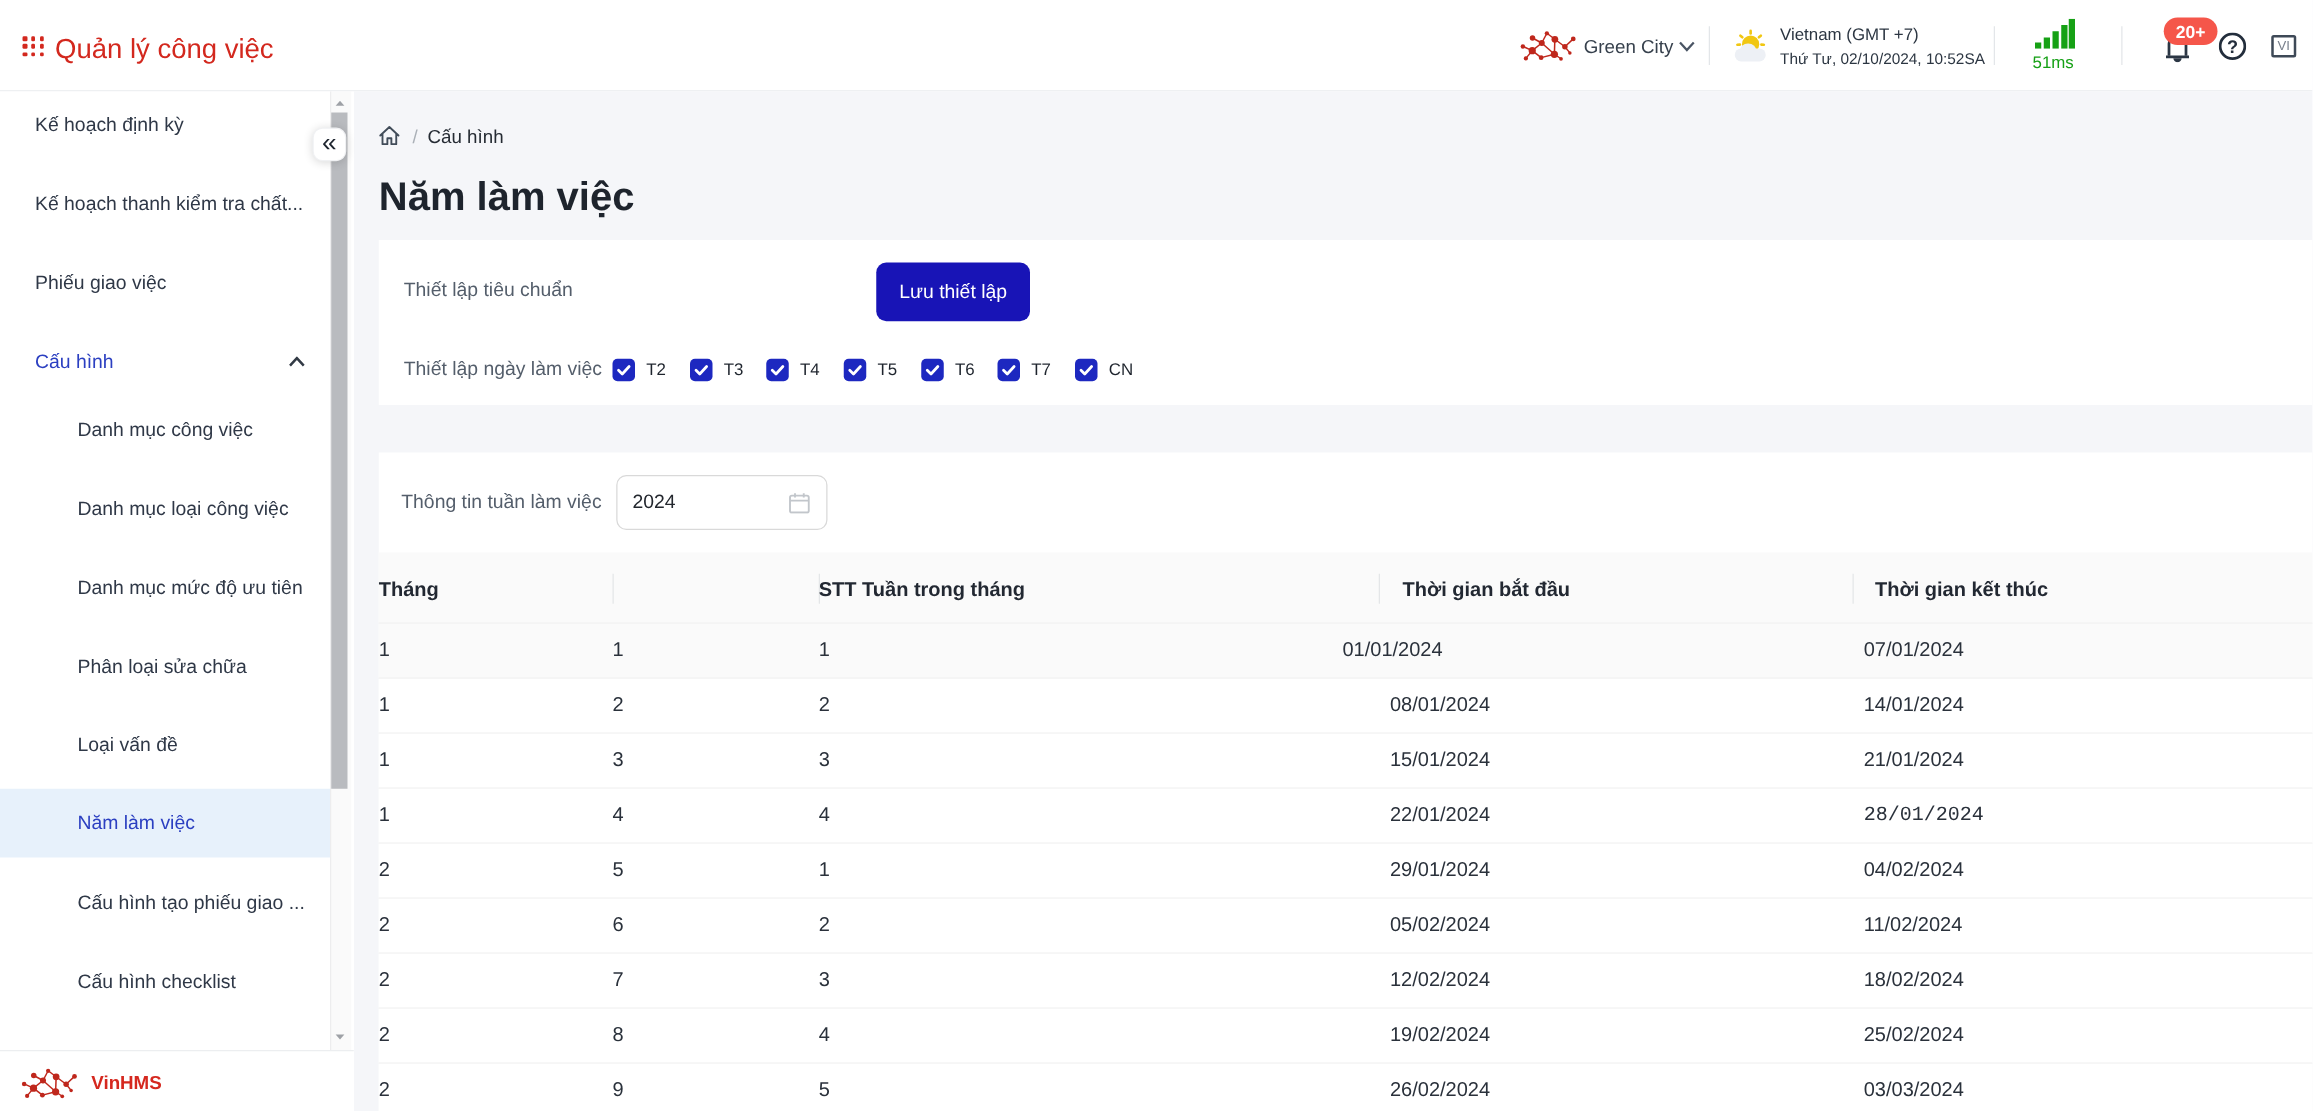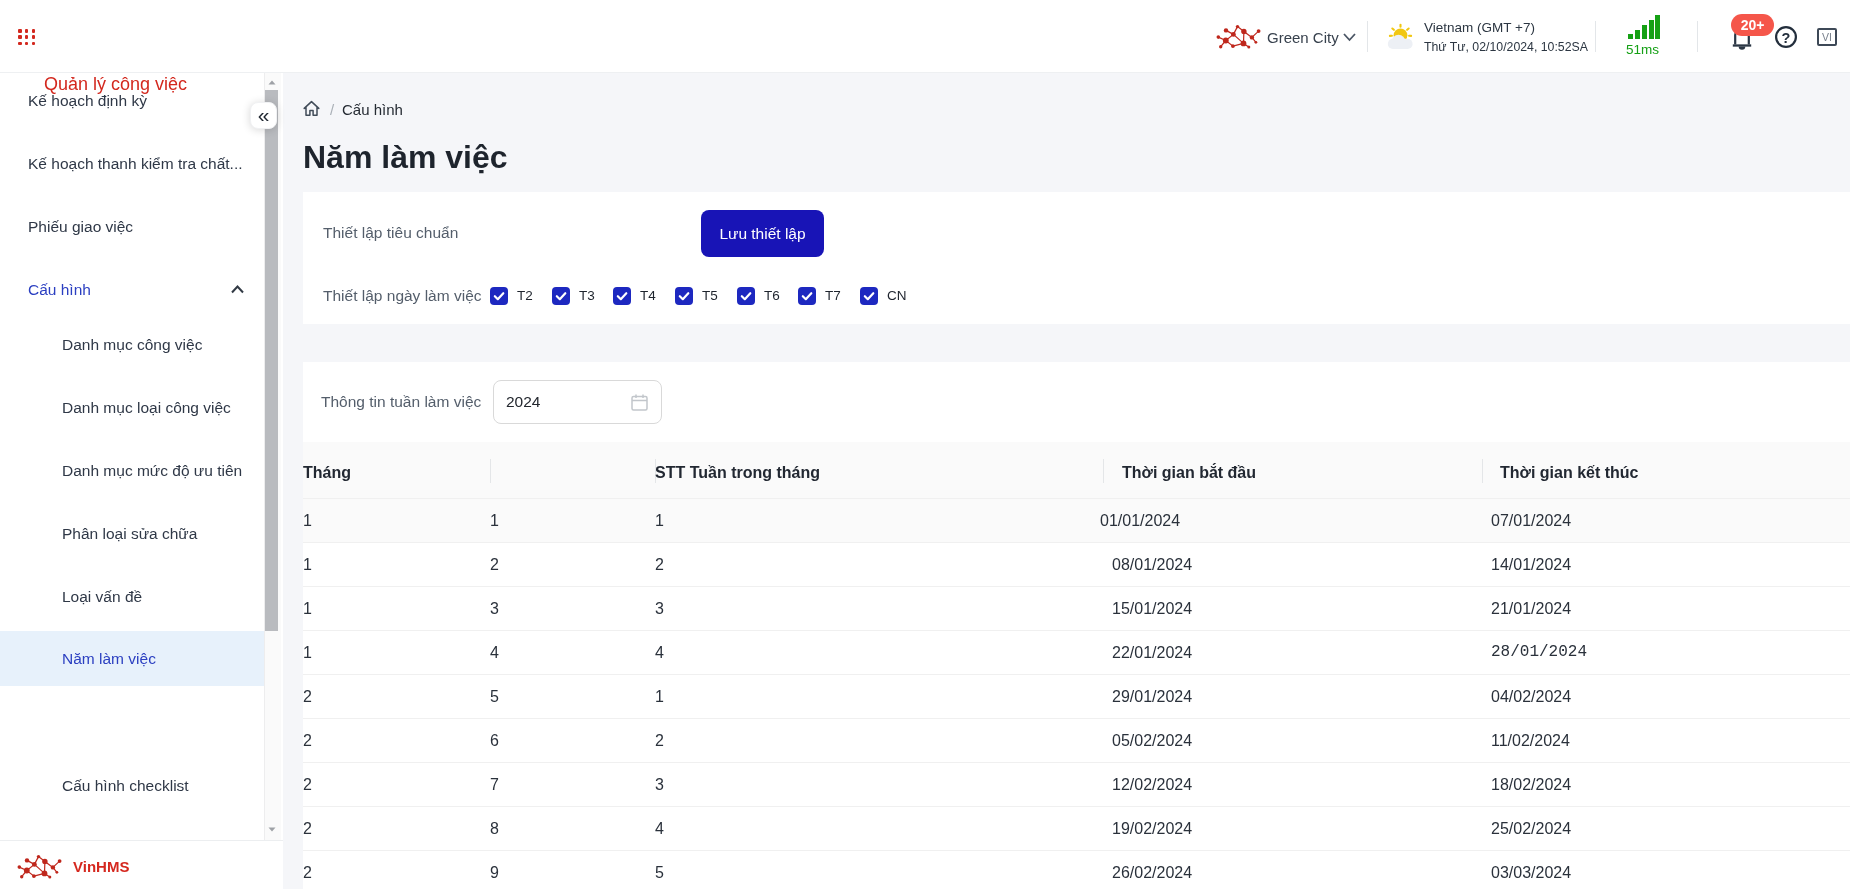"Quản lý công việc" #apptitle { font-size: 18px -> 22px; margin-top: 48px -> none }
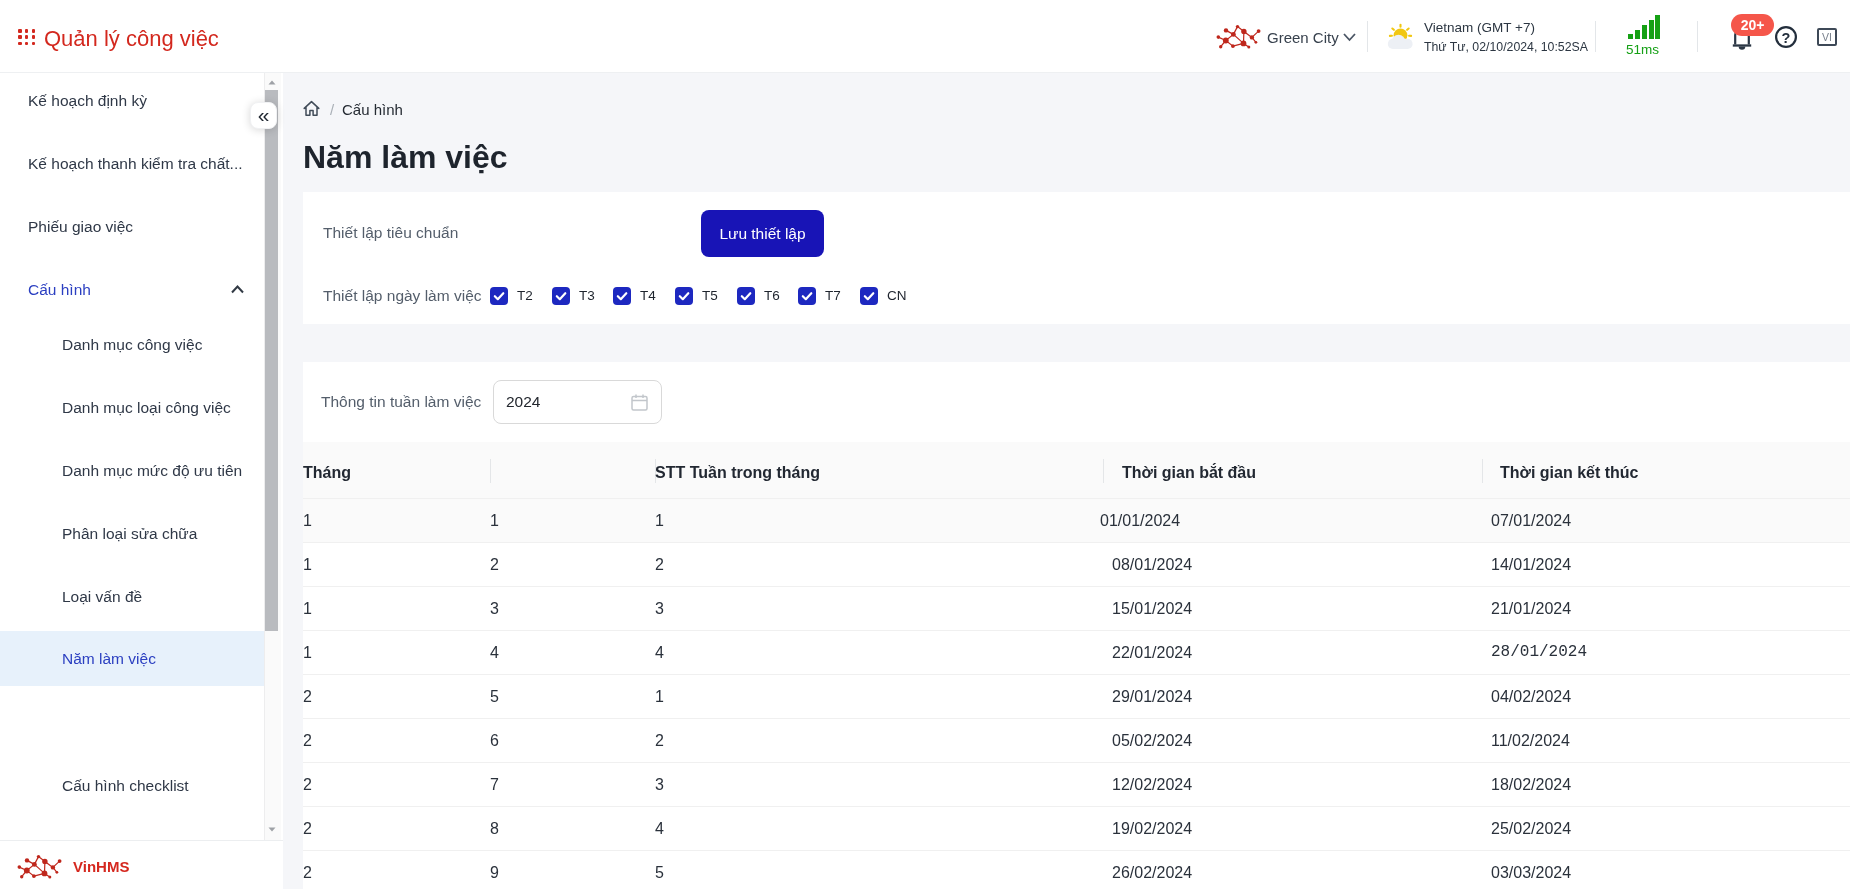"01/01/2024" div.tc { left: 797px -> 771px }
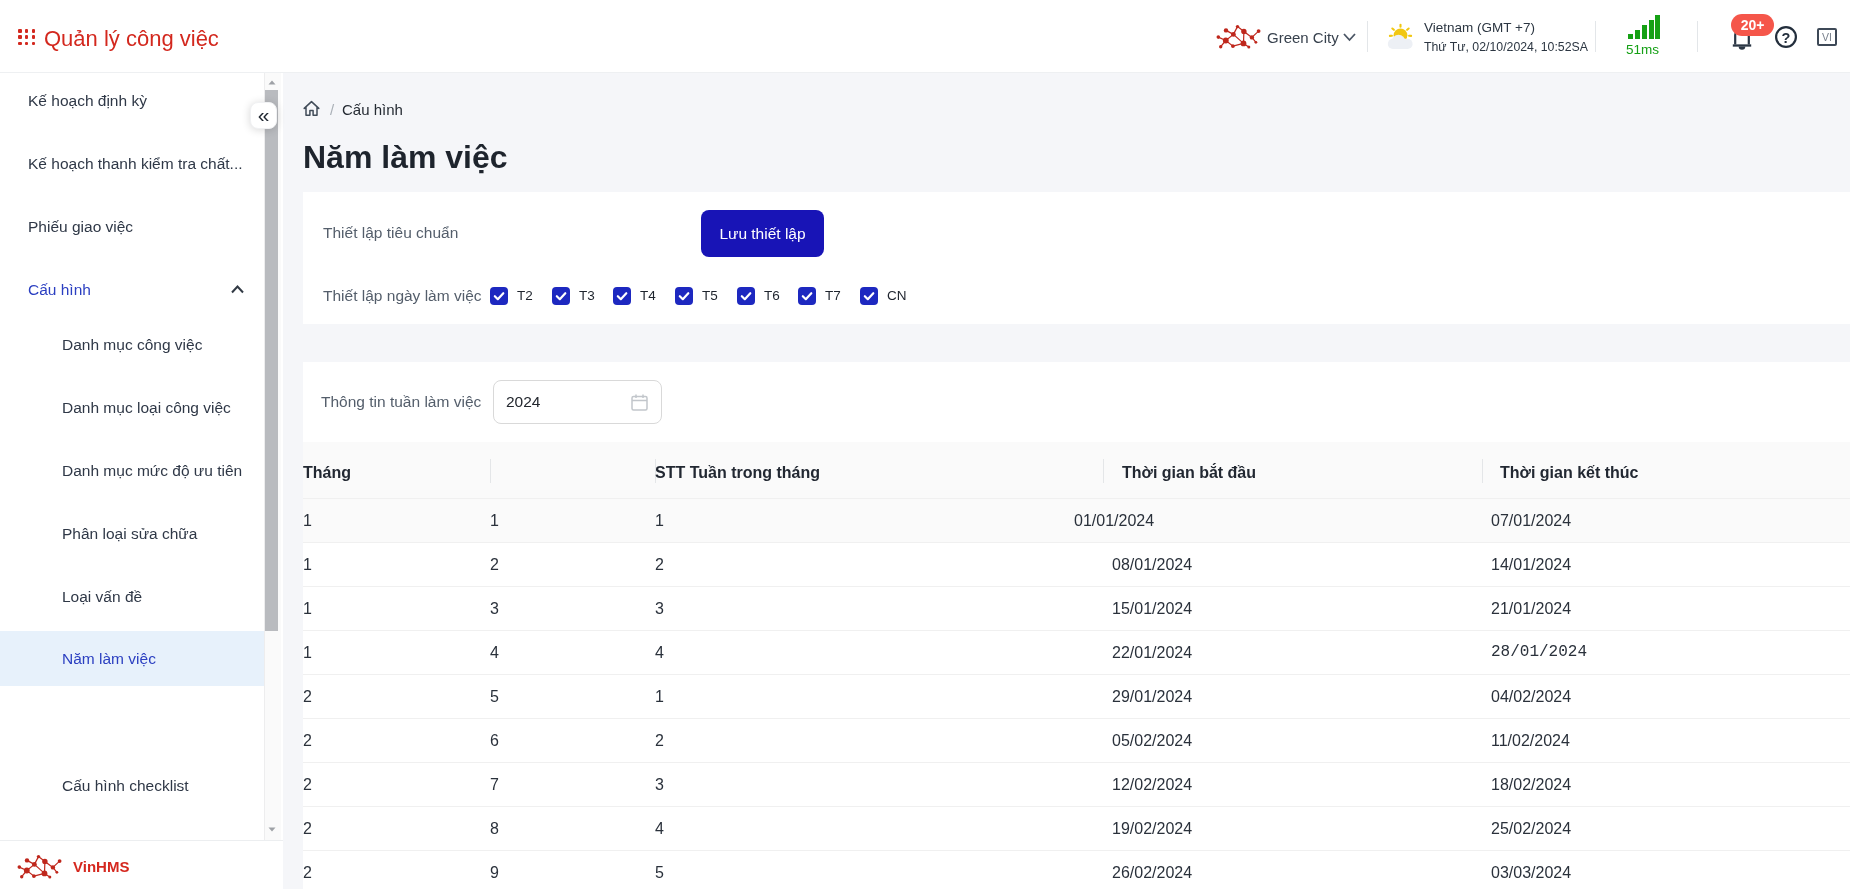"Cấu hình tạo phiếu giao" div.mitem { html: none -> <div>Cấu hình tạo phiếu giao ...</div> }
